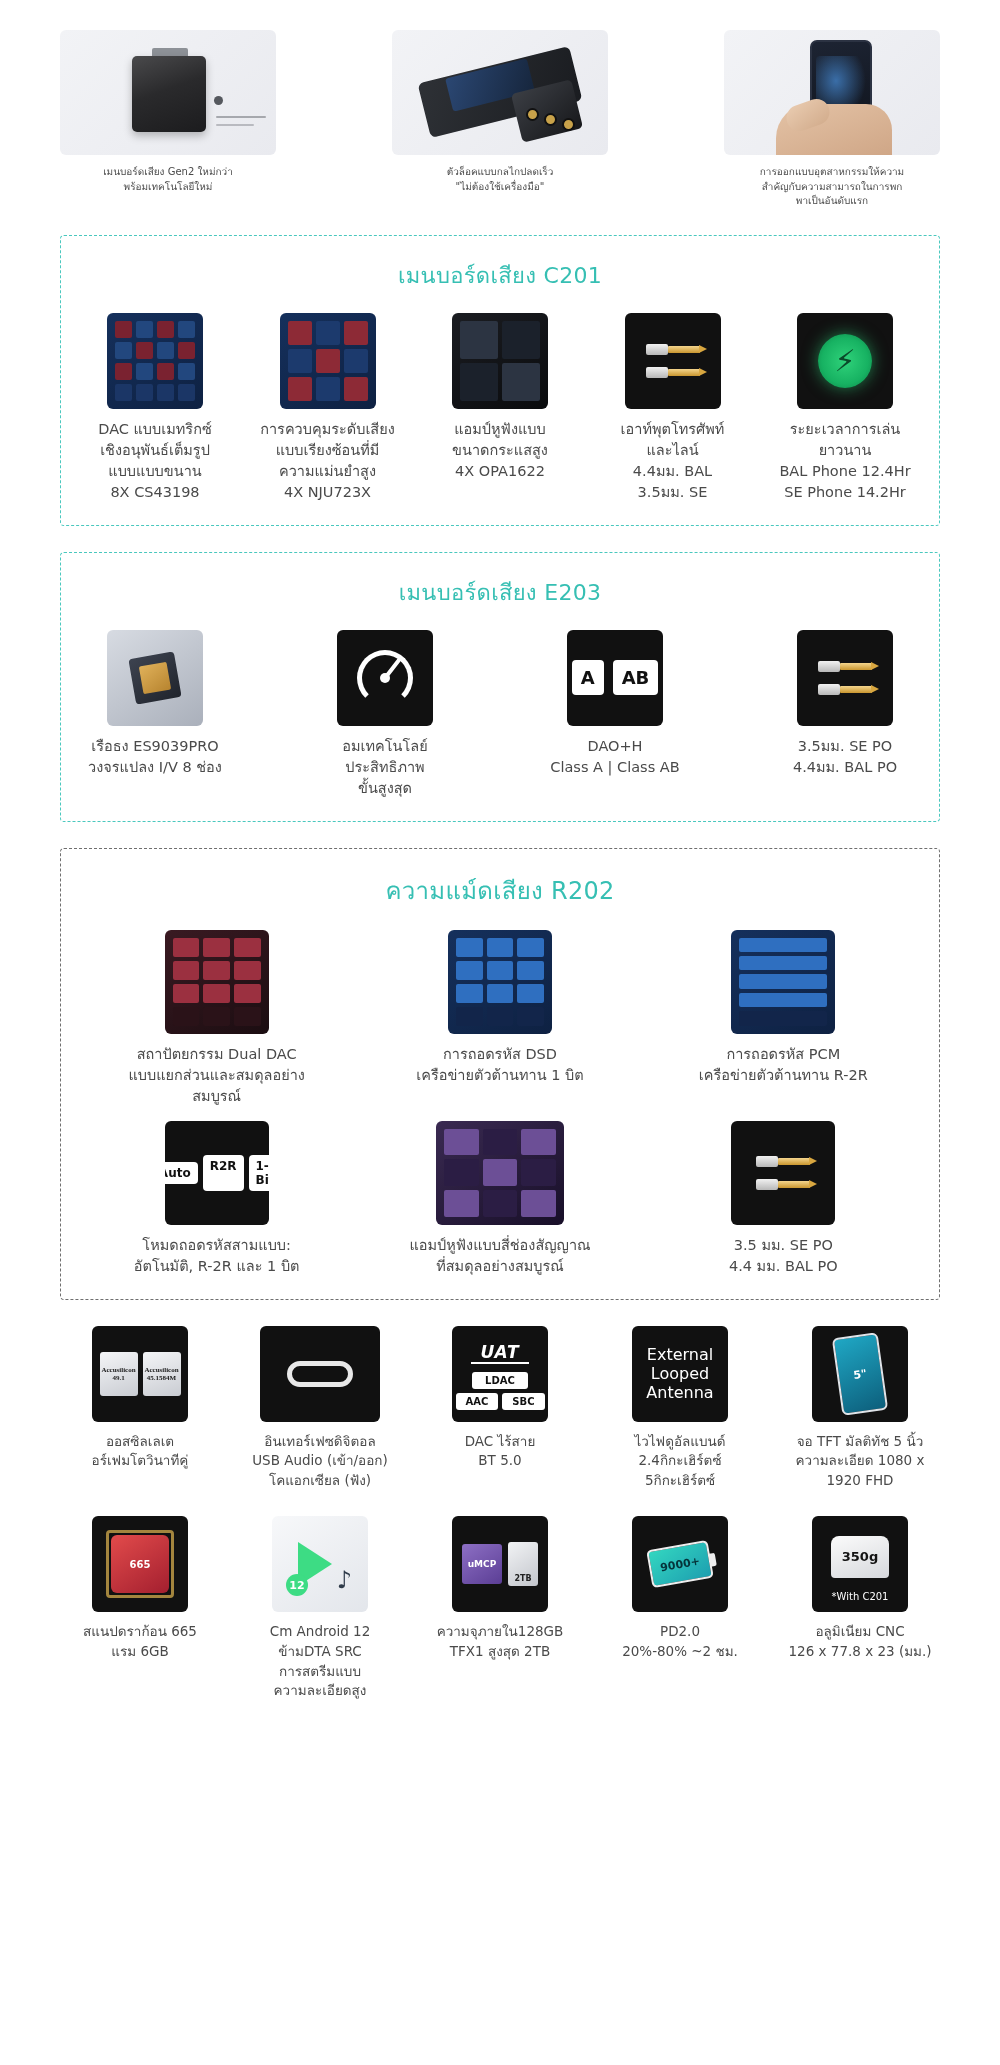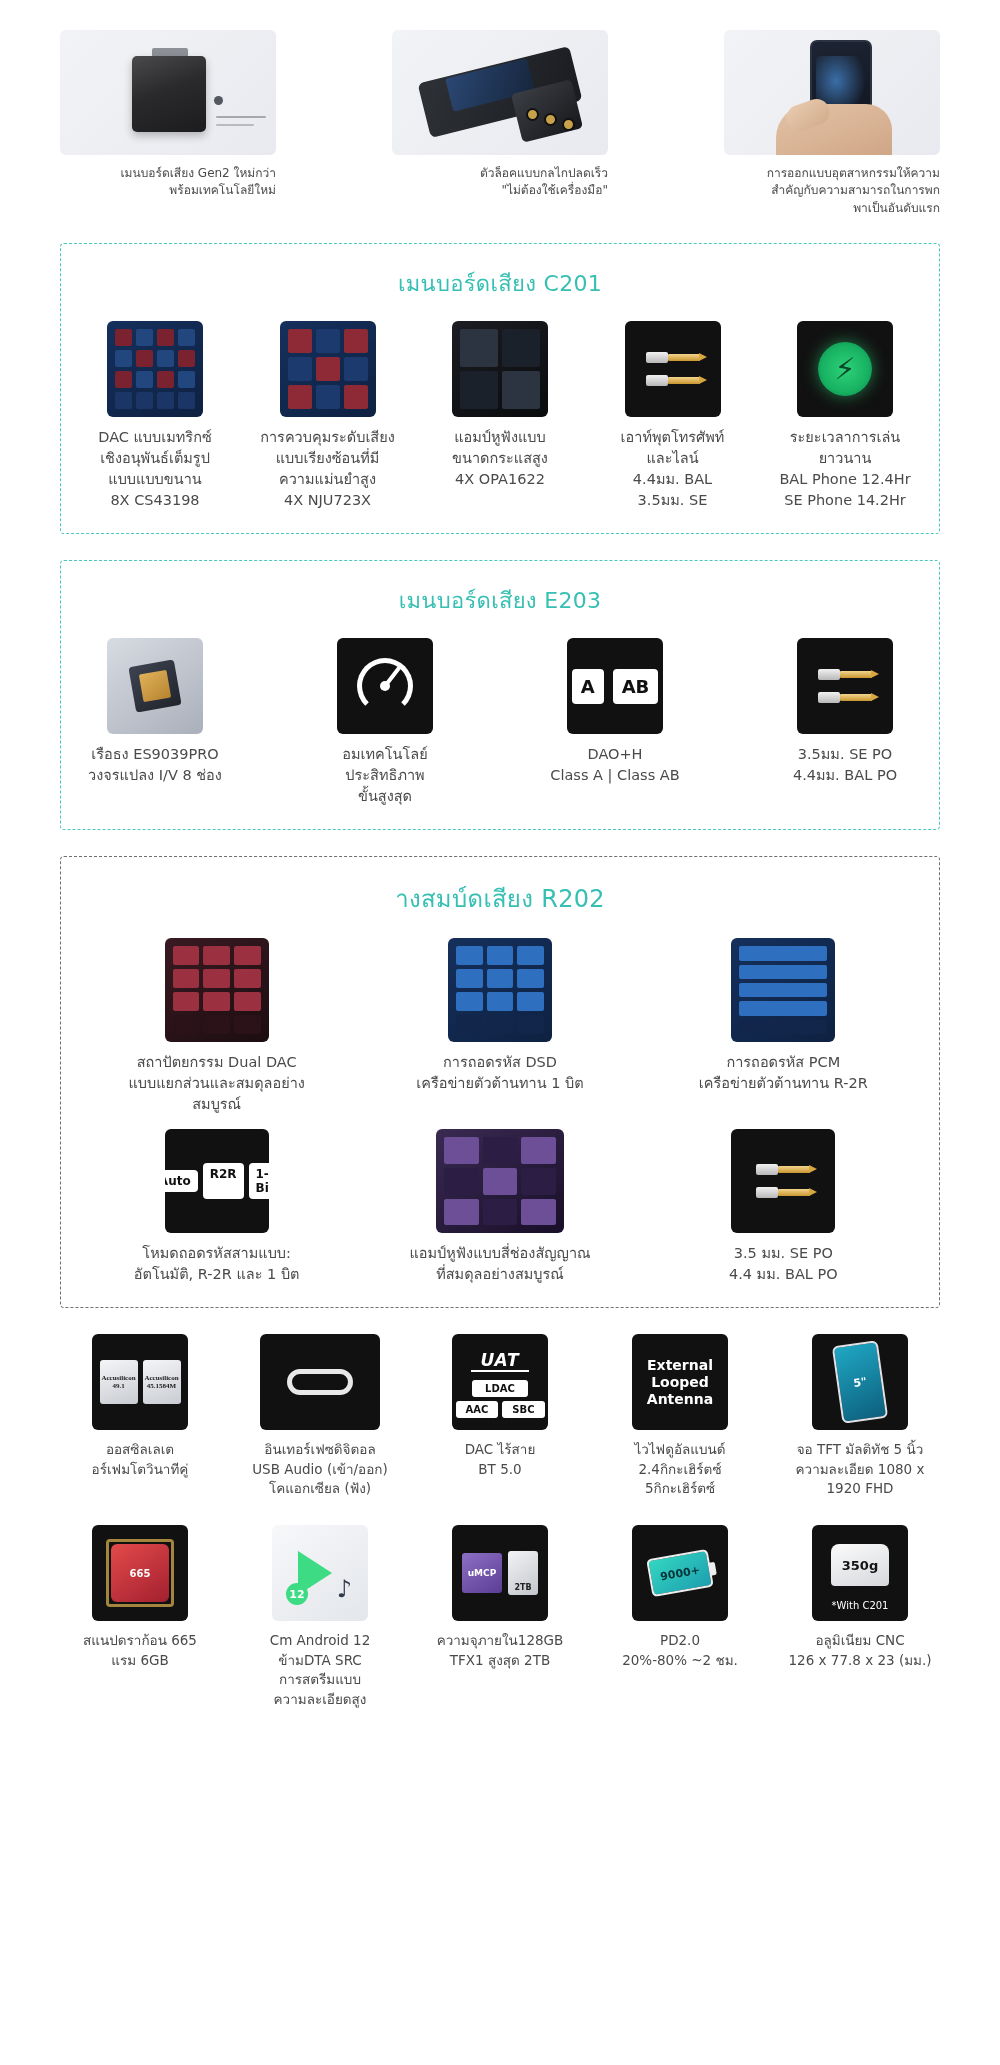"เมนบอร์ดเสียง Gen2 ใหม่กว่า" .hero-cap { font-size: 12px -> 10px; text-align: right -> none }
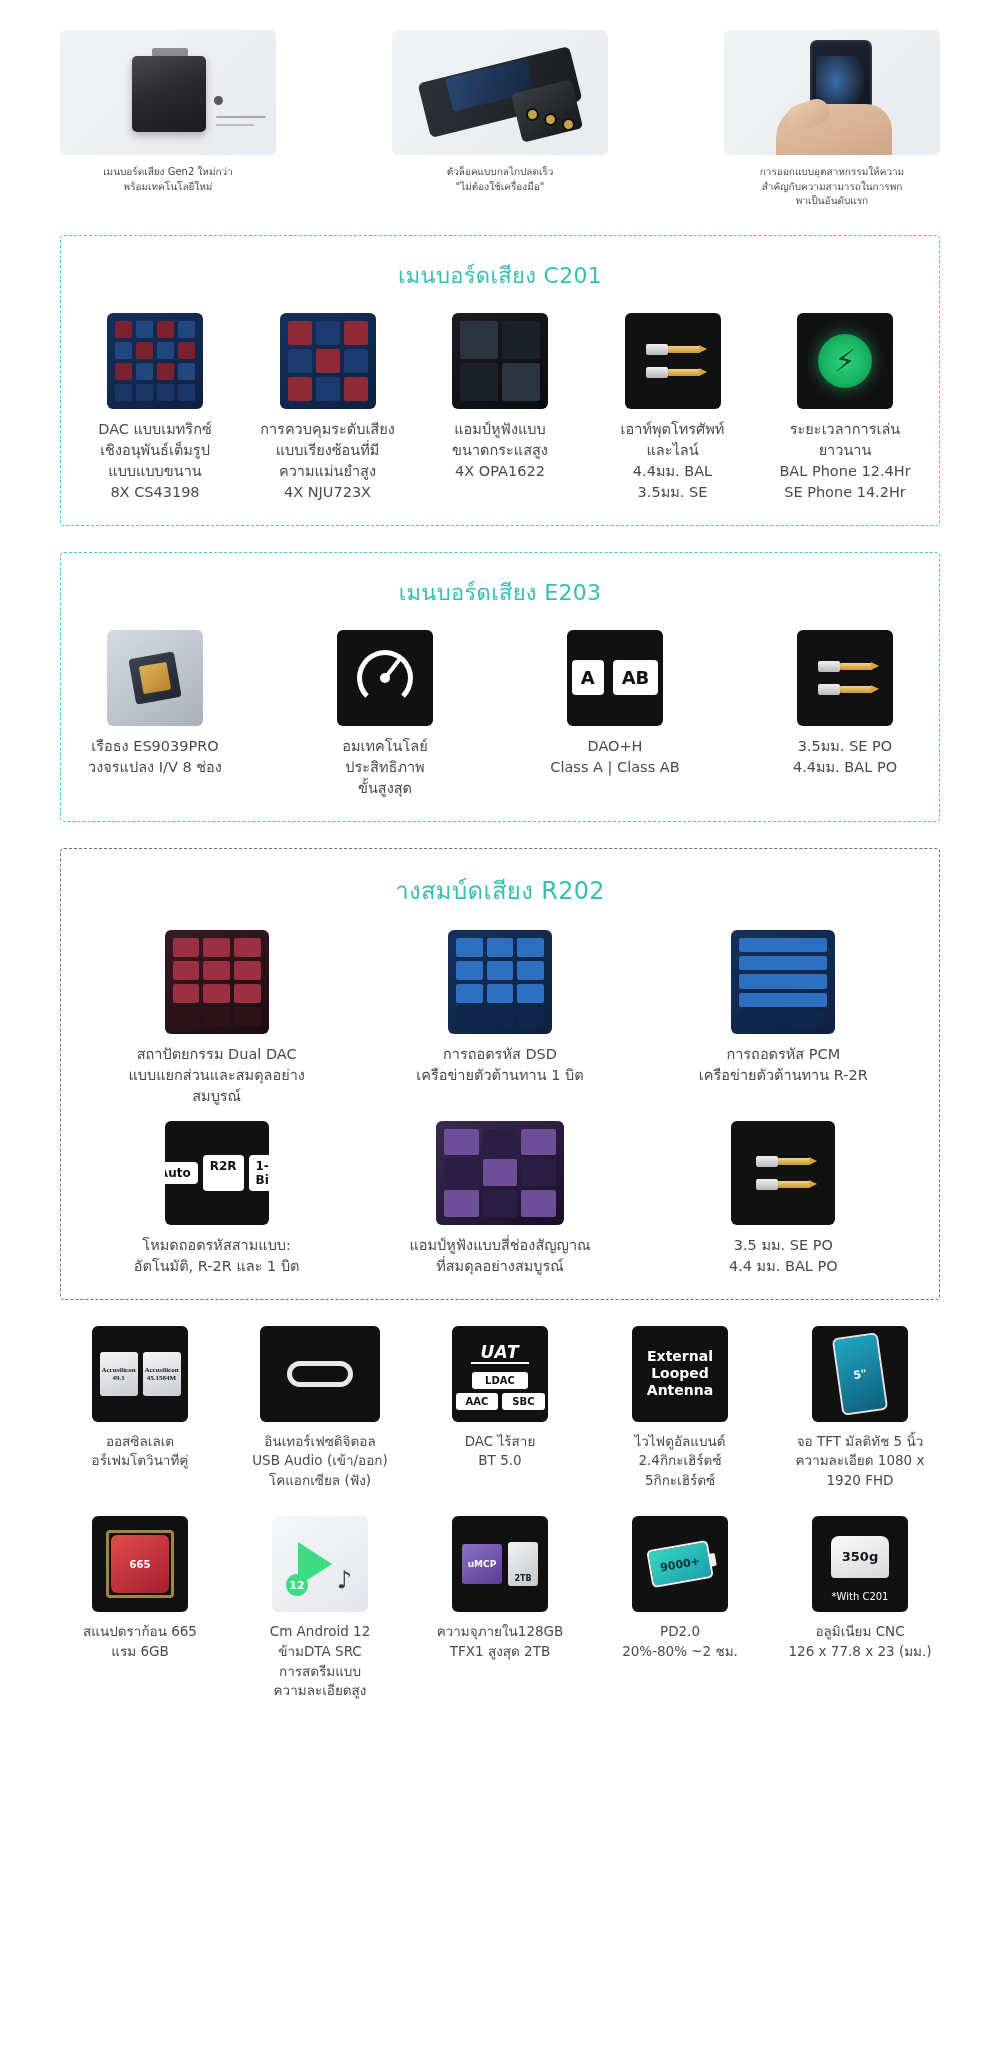"างสมบ์ดเสียง R202" div.sect-title { text: างสมบ์ดเสียง -> ความแม์ดเสียง }
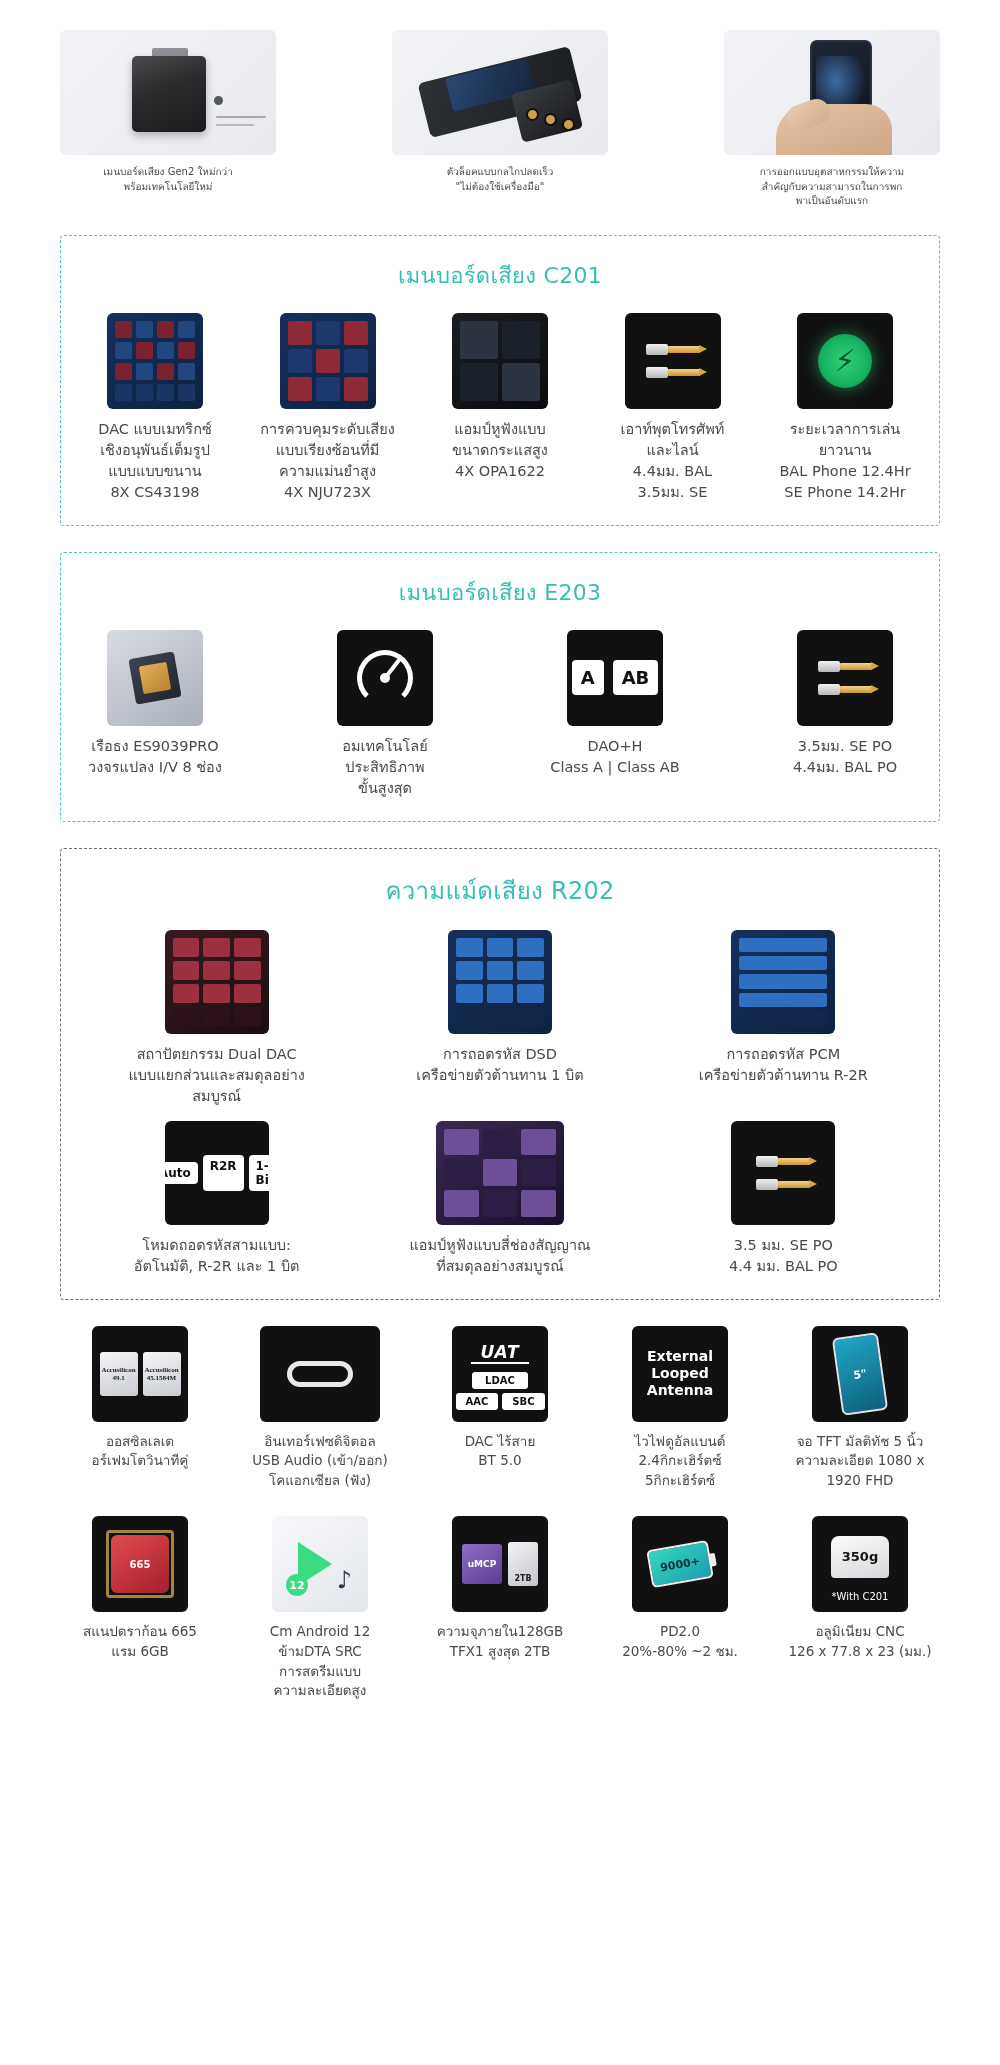"External" .txtTile { font-size: 14px -> 16px; font-weight: bold -> normal }
